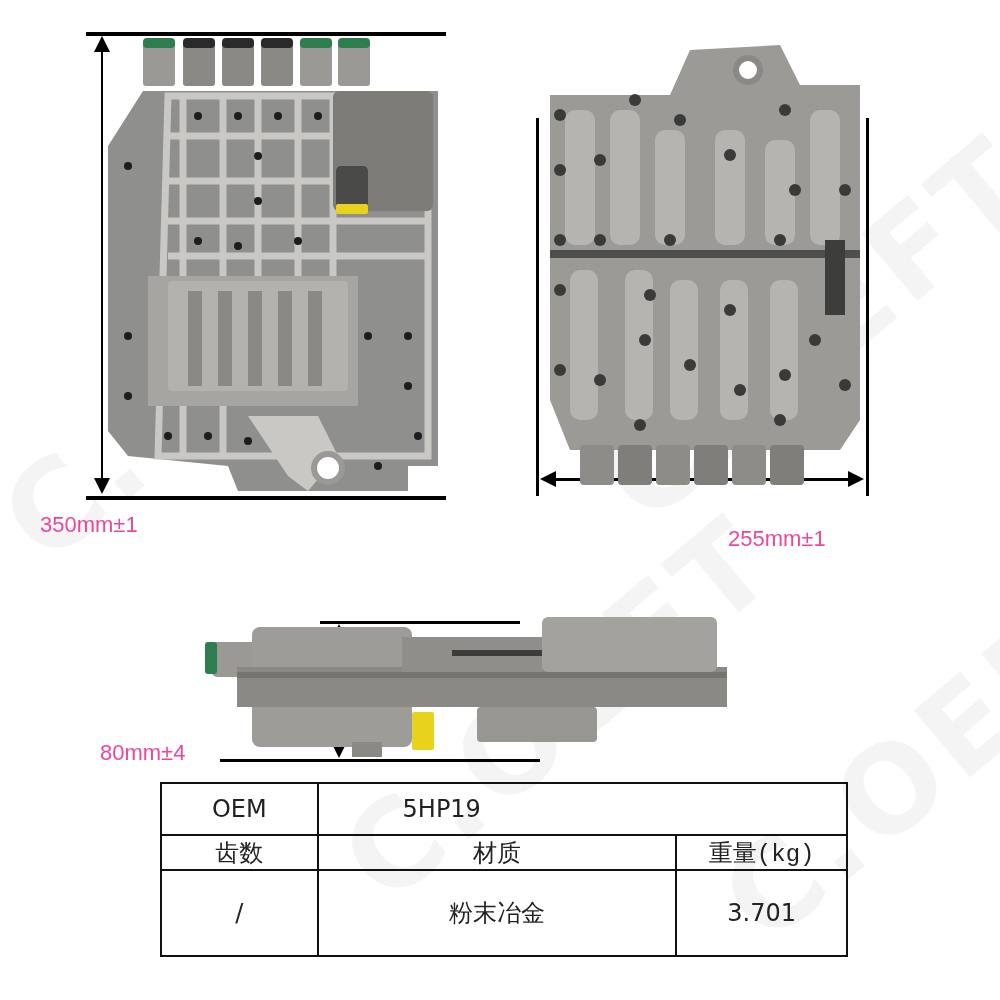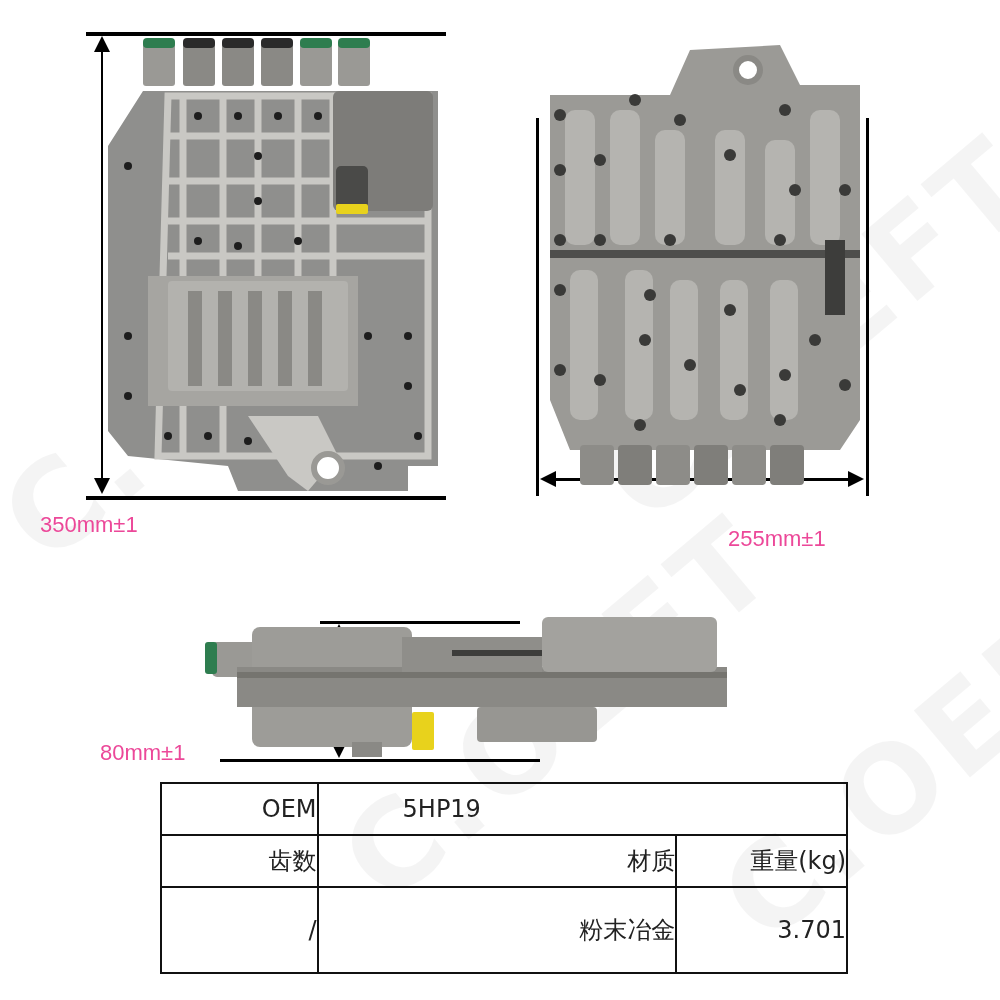"80mm±1" div.dim-label { text: 1 -> 4 }
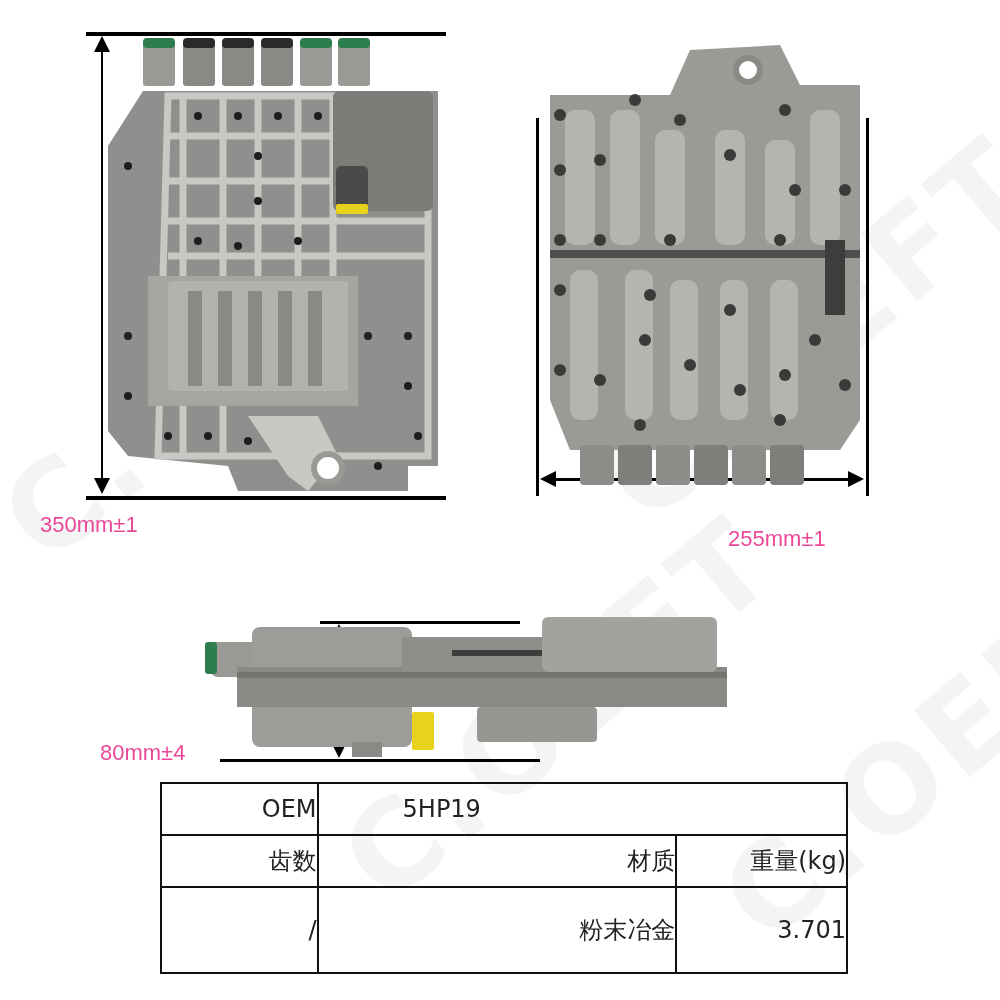"OEM" table.spec td { text-align: right -> center }
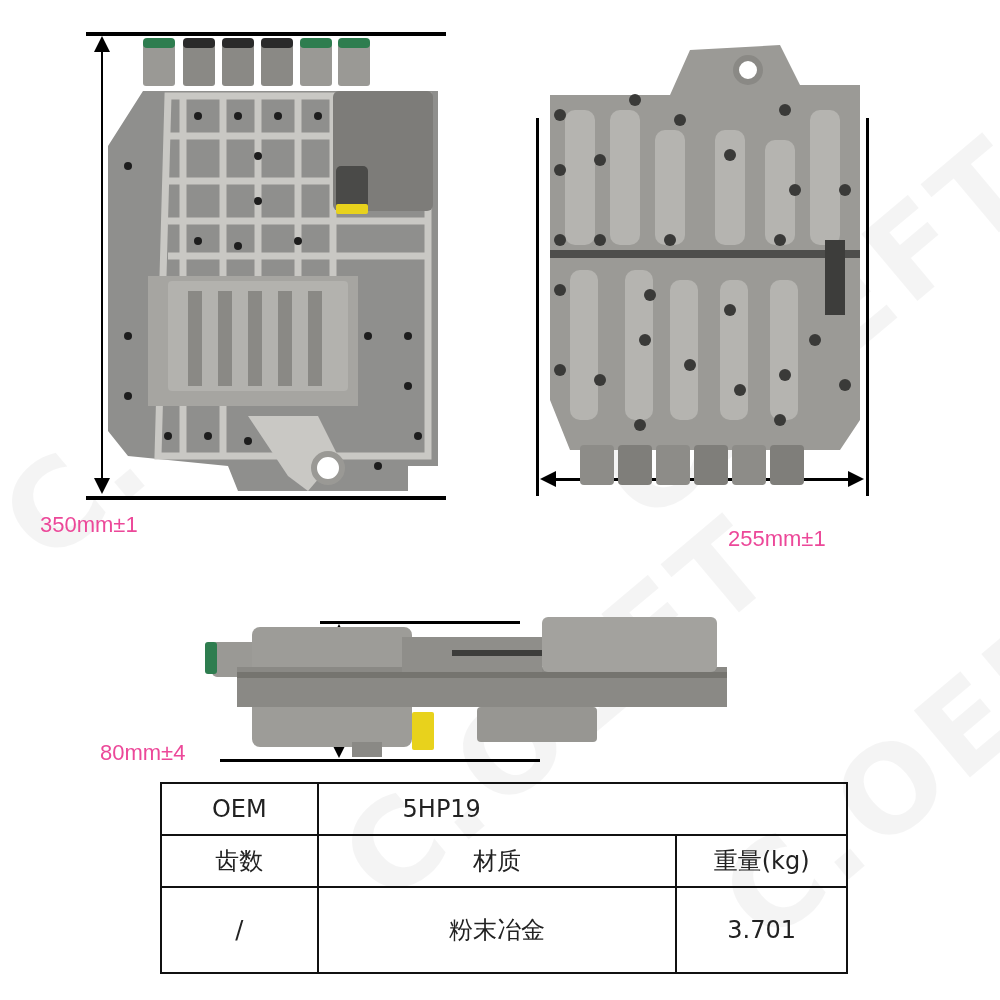"齿数" tr { font-family: none -> Liberation Mono, monospace; height: 52px -> 35px }
